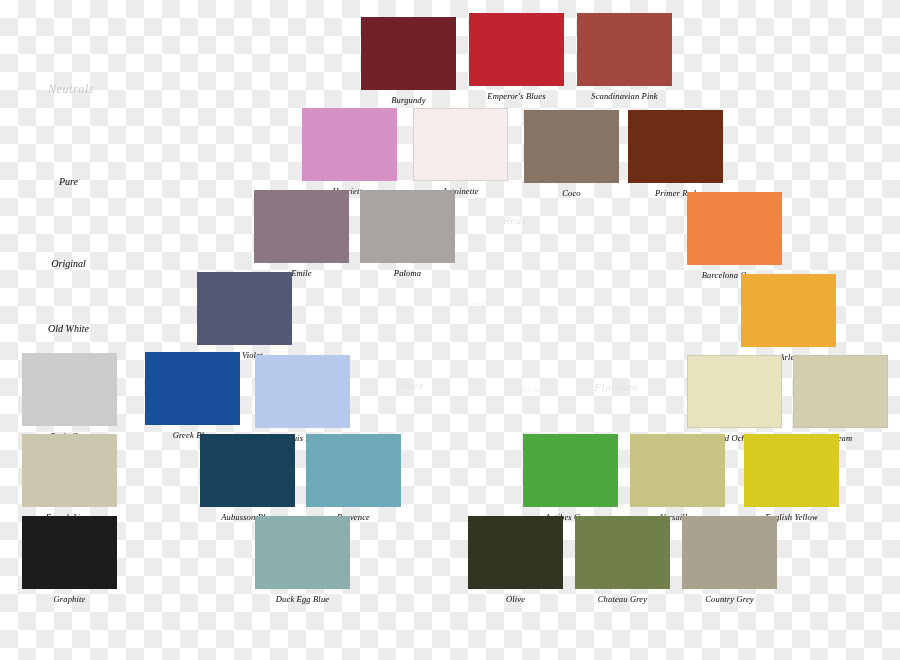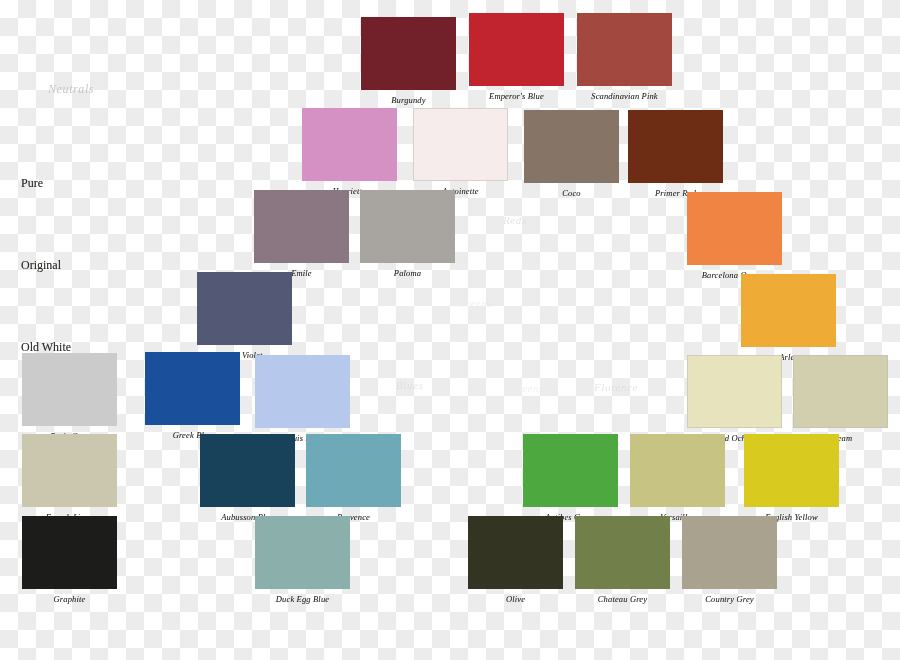"Emperor's Blue" div.swatch-label { text: Blue -> Blues }
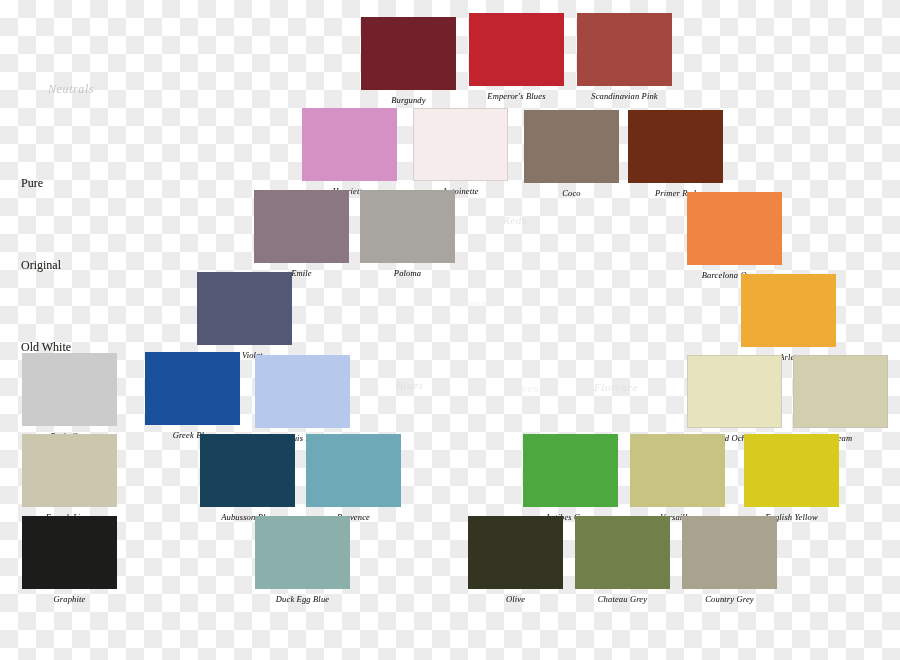"Pure" .neutral-name { font-size: 12px -> 10px; font-style: none -> italic; text-align: left -> center }
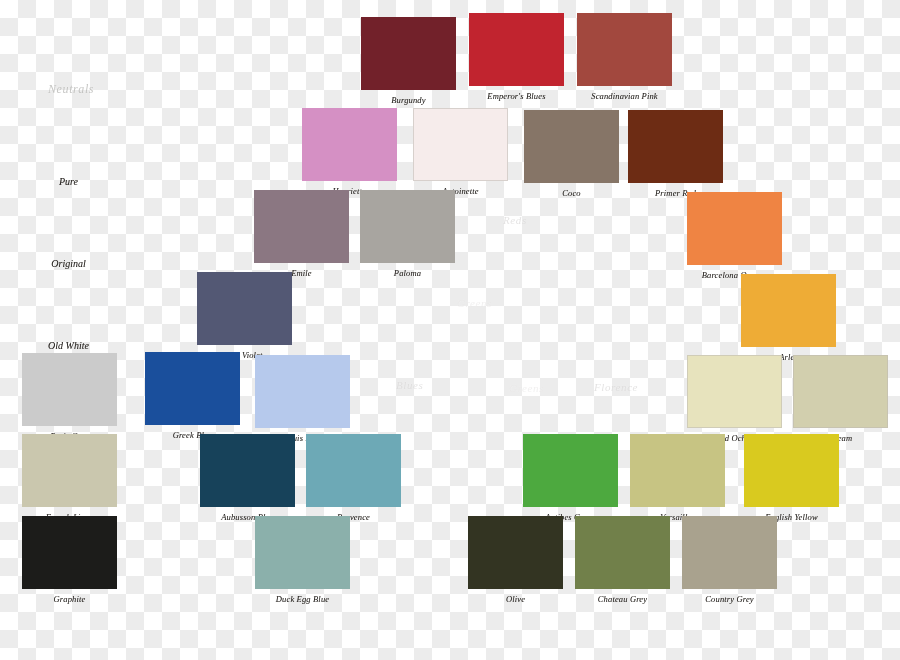"Old White" div.neutral-name { top: 340px -> 323px }
